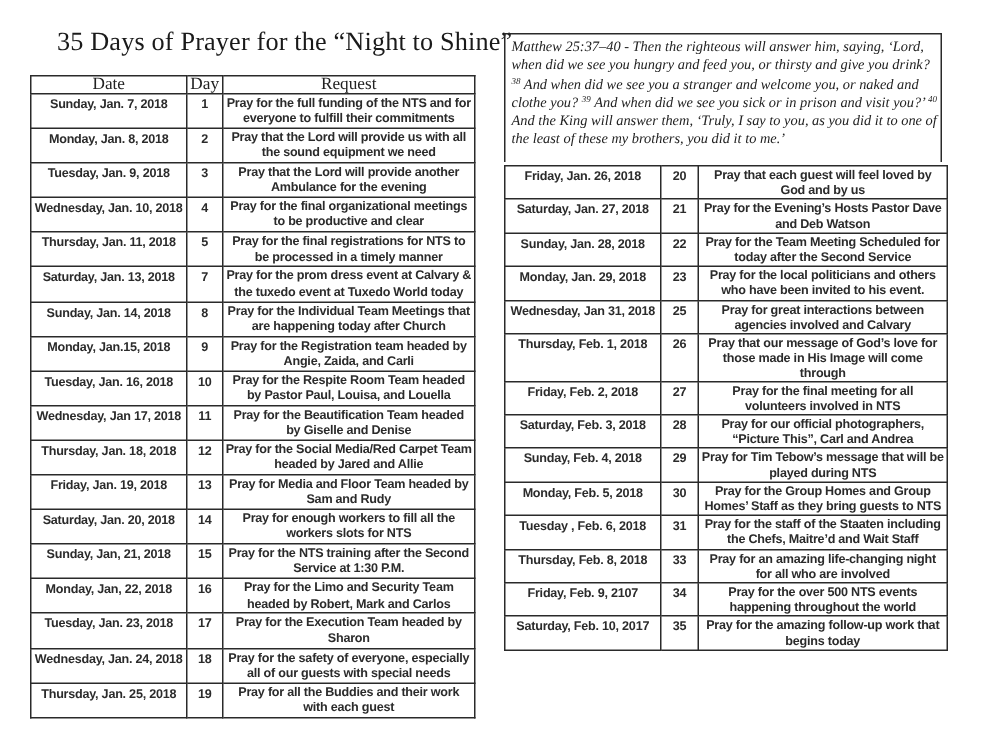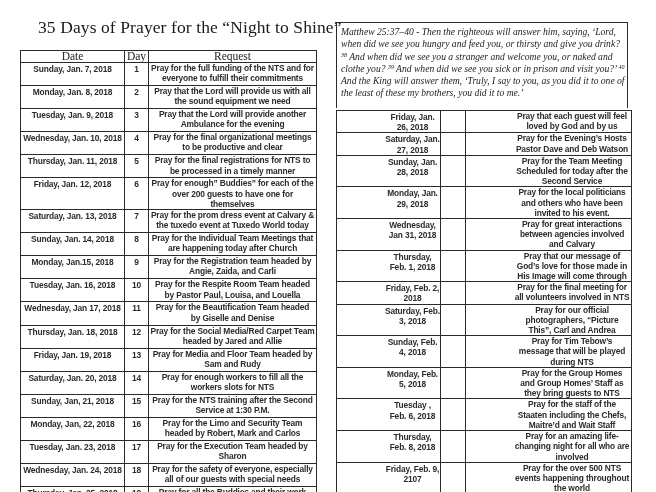"Friday, Jan. 26, 2018" #right-table tr.row td { padding-left: 48px -> none }
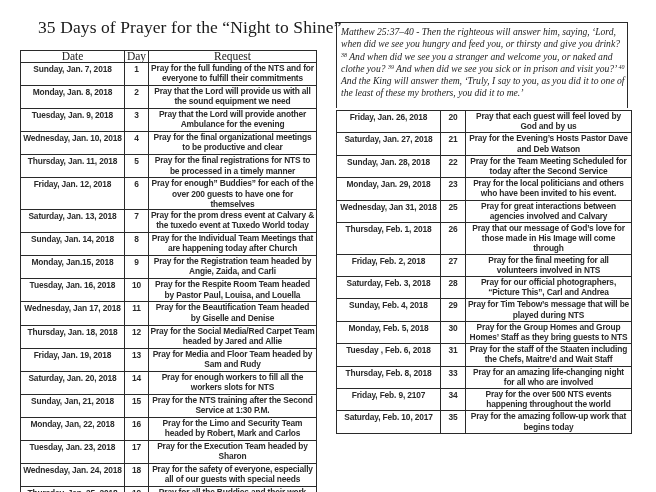"Friday, Jan. 12, 2018" tr.row { html: <tr> <td>Friday, Jan. 12, 2018</td> <td>6</td> <td>Pray for enough” Buddies” for each of the over 200 guests to have one for themselves</td> </tr> -> none }
